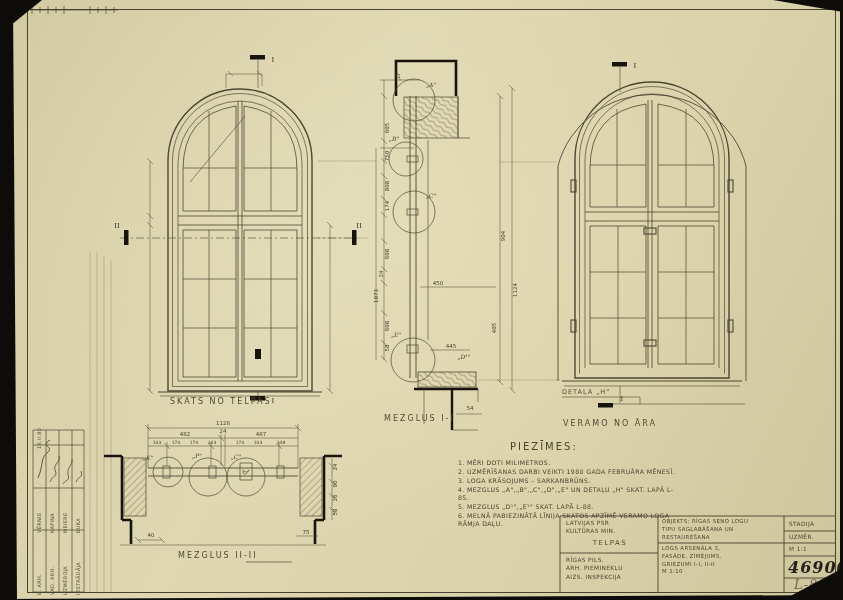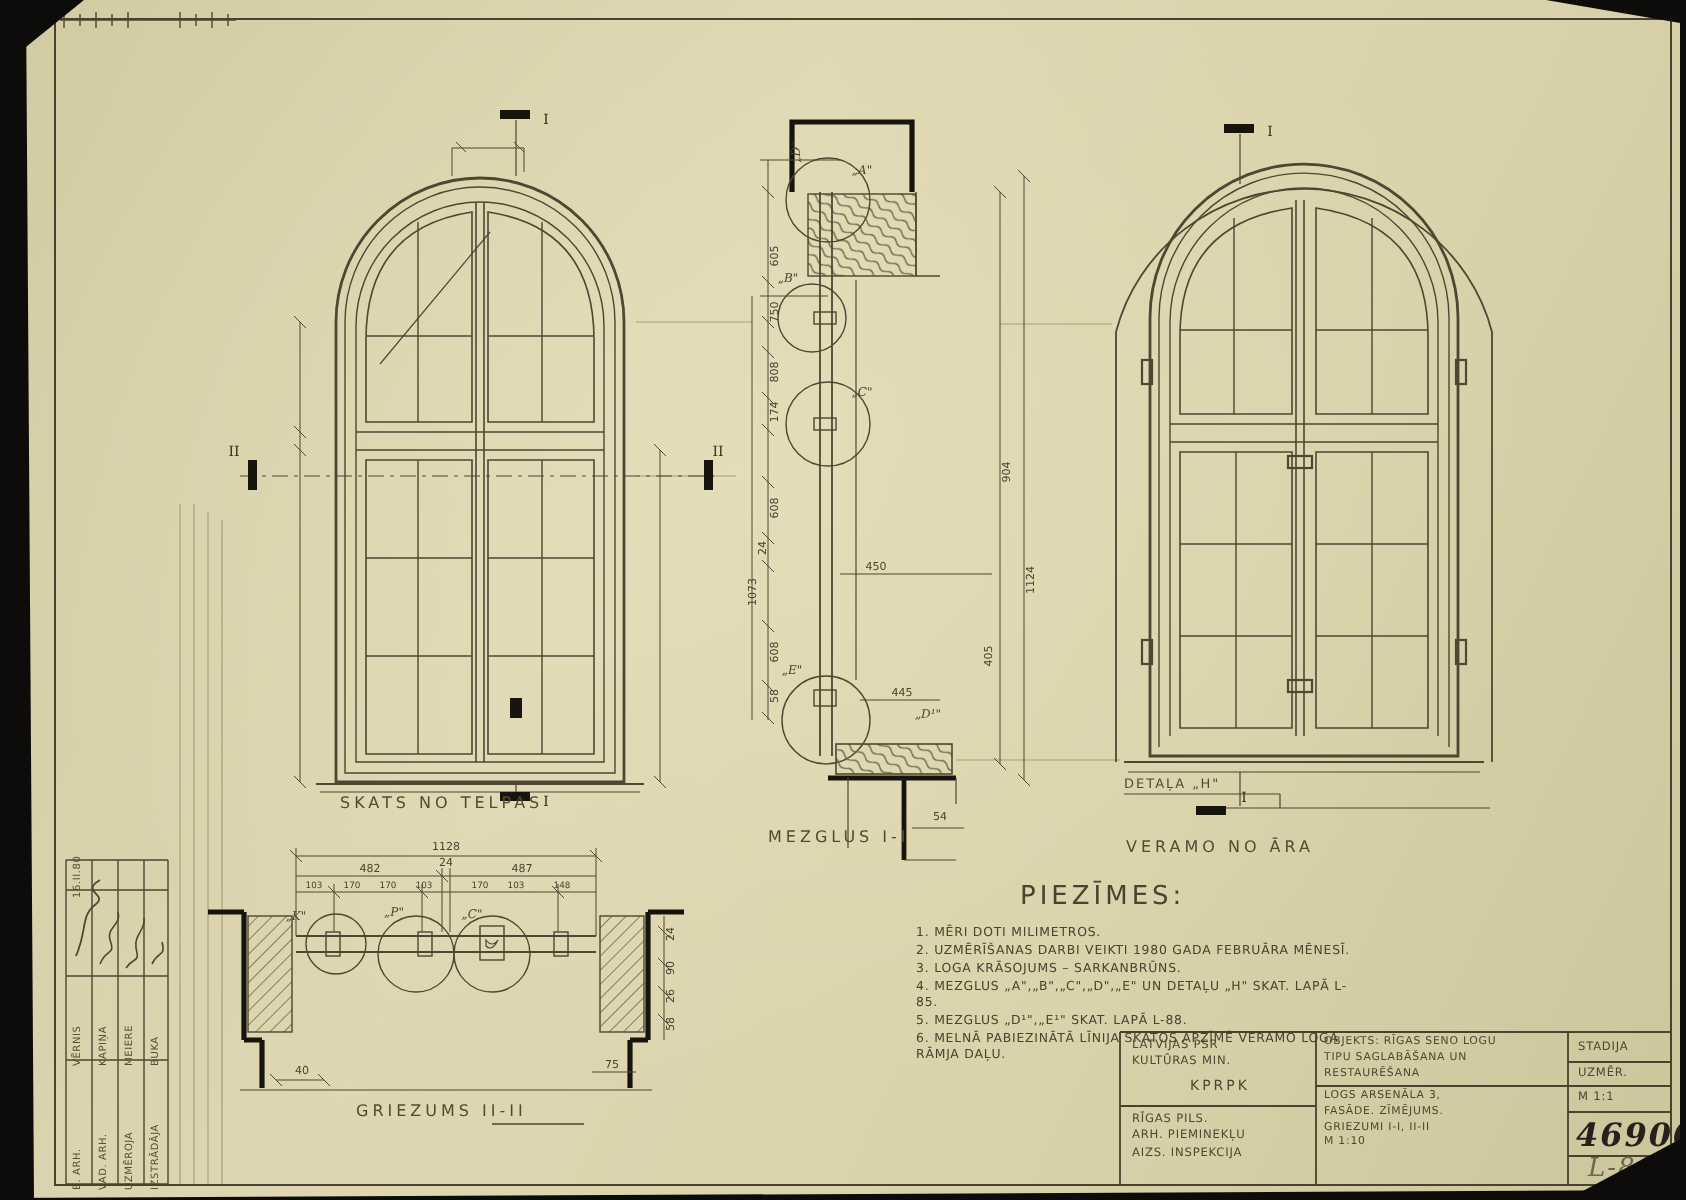"PIEZĪMES:" .notes .ttl { font-size: 13px -> 10px }
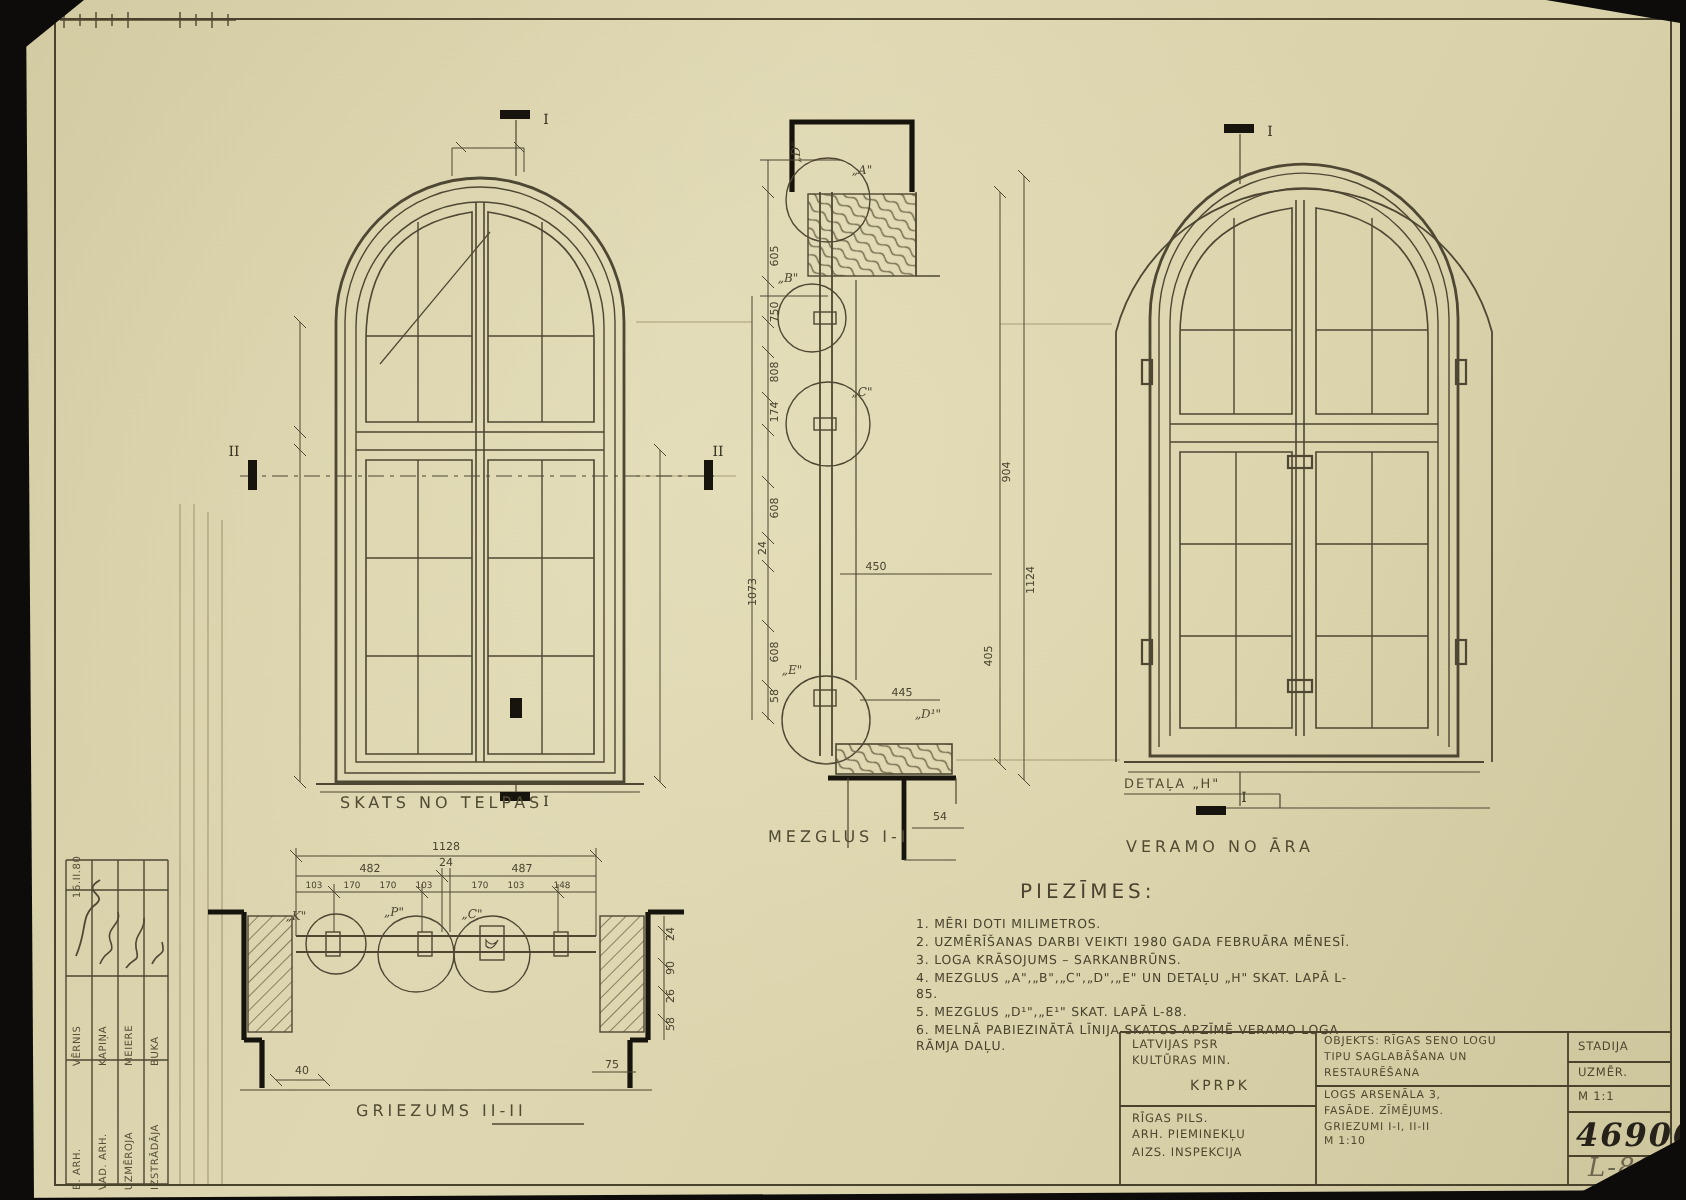"KPRPK" div.ln { text: KPRPK -> TELPAS }
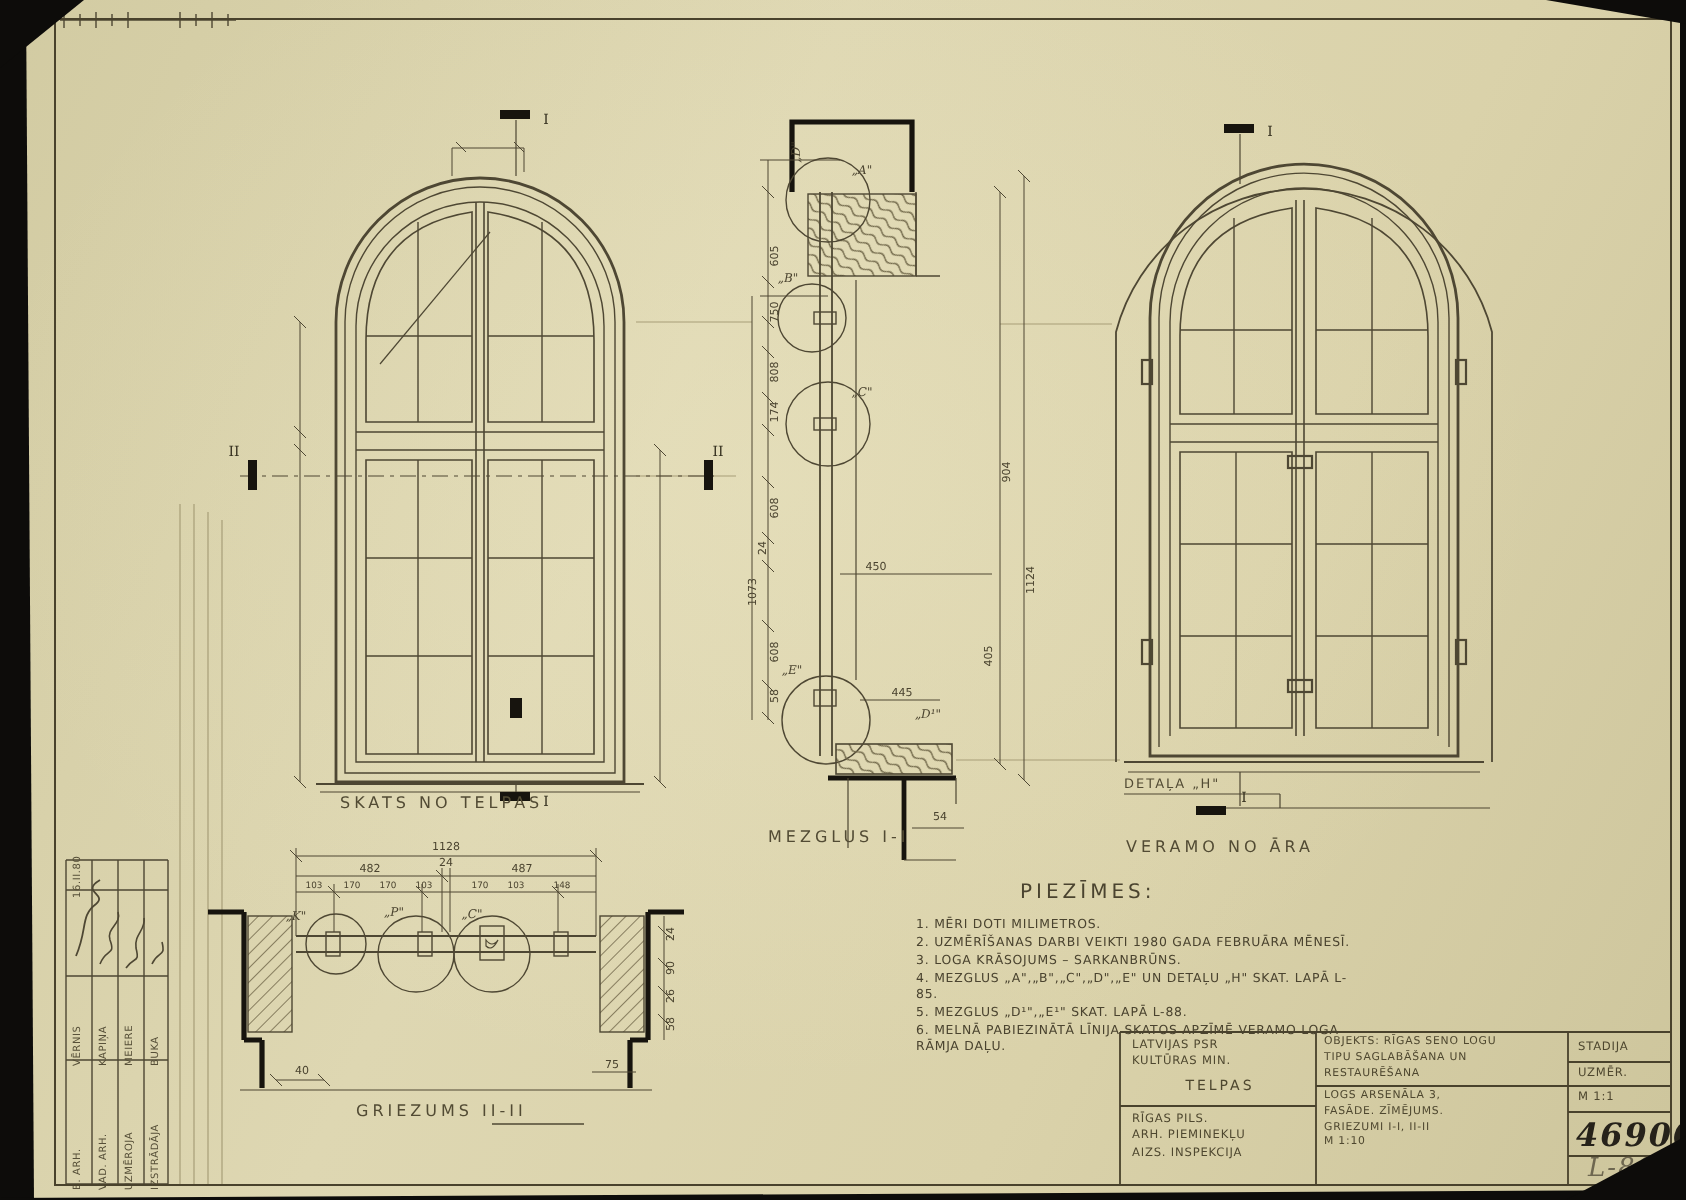"GRIEZUMS II-II" div.cap { text: GRIEZUMS -> MEZGLUS }
